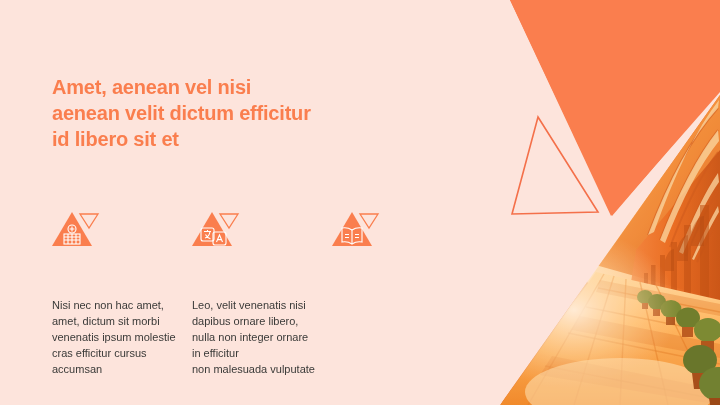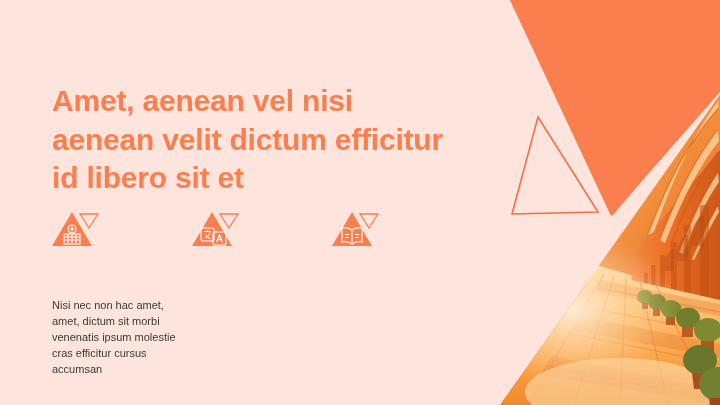"Amet, aenean vel nisi" #title { font-size: 30px -> 20px }
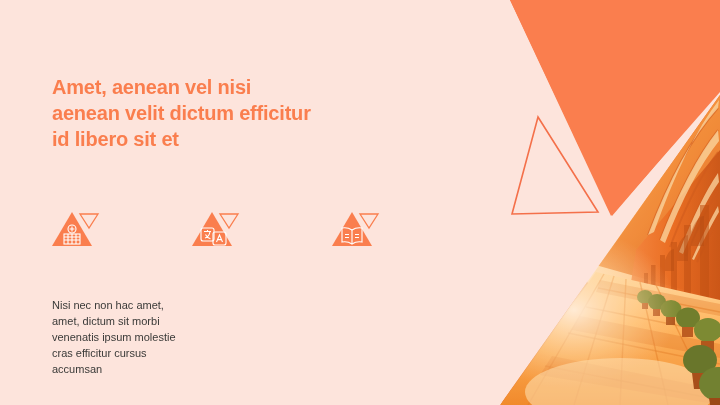"Leo, velit venenatis nisi" div.col-text { html: none -> <div>Leo, velit venenatis nisi dapibus ornare libero, nulla non integer ornare in efficitur non malesuada vulputate</div> }
